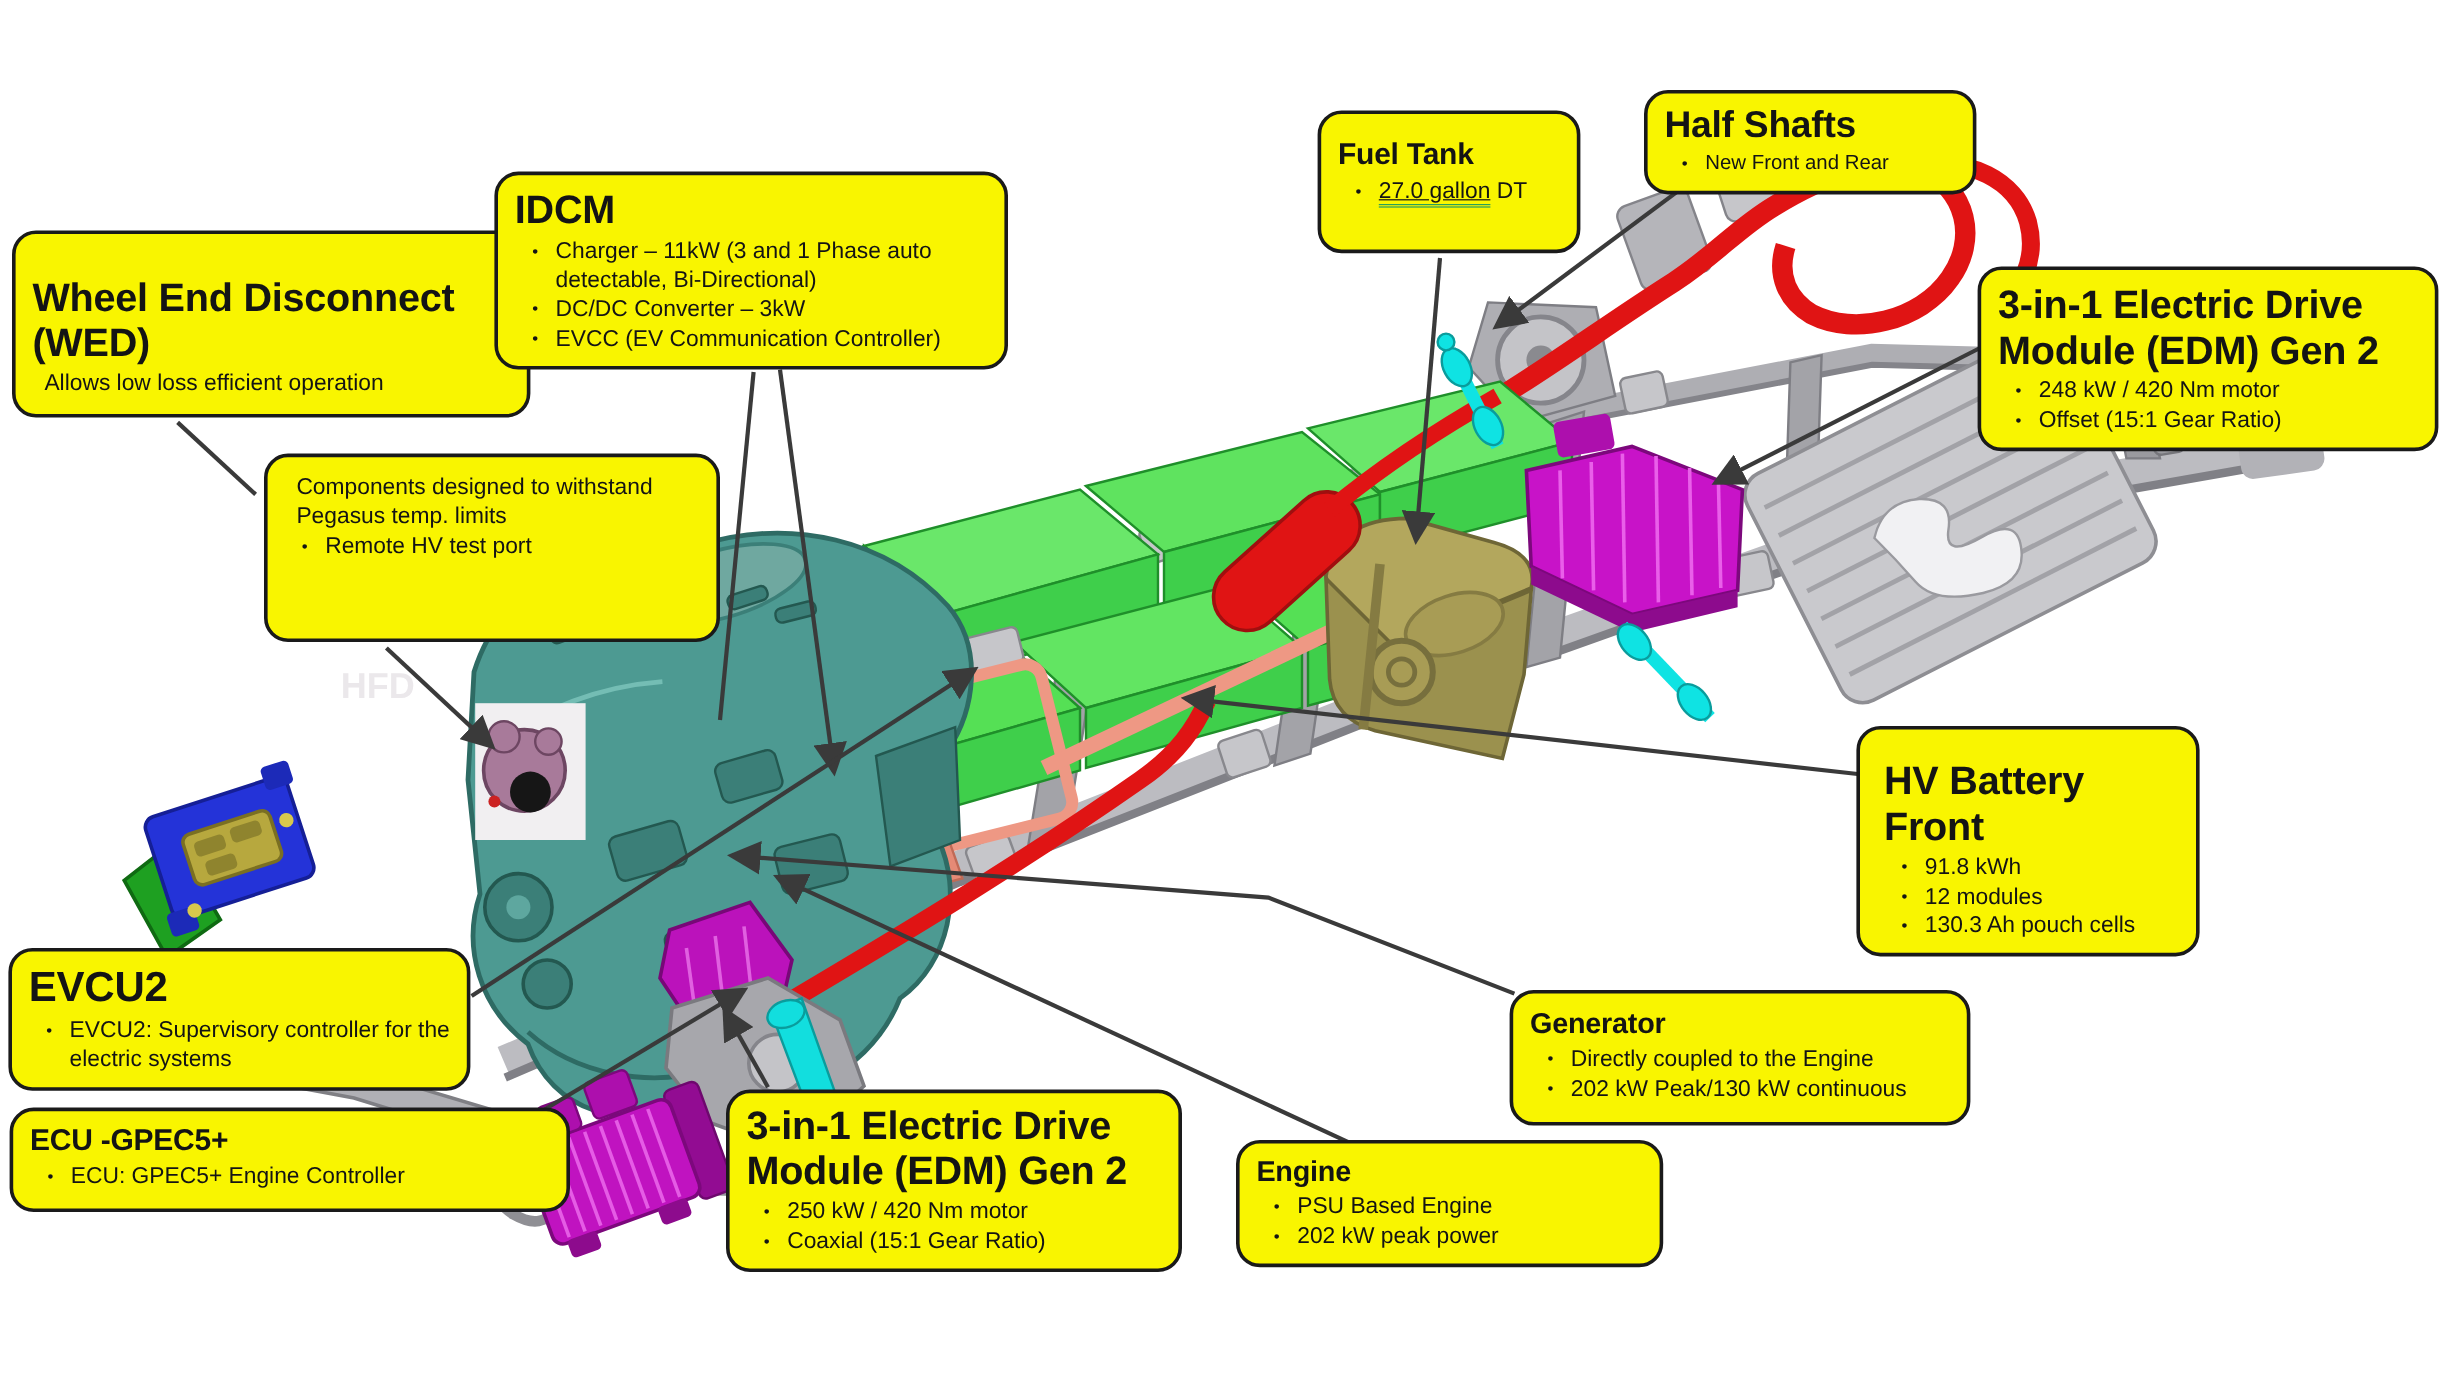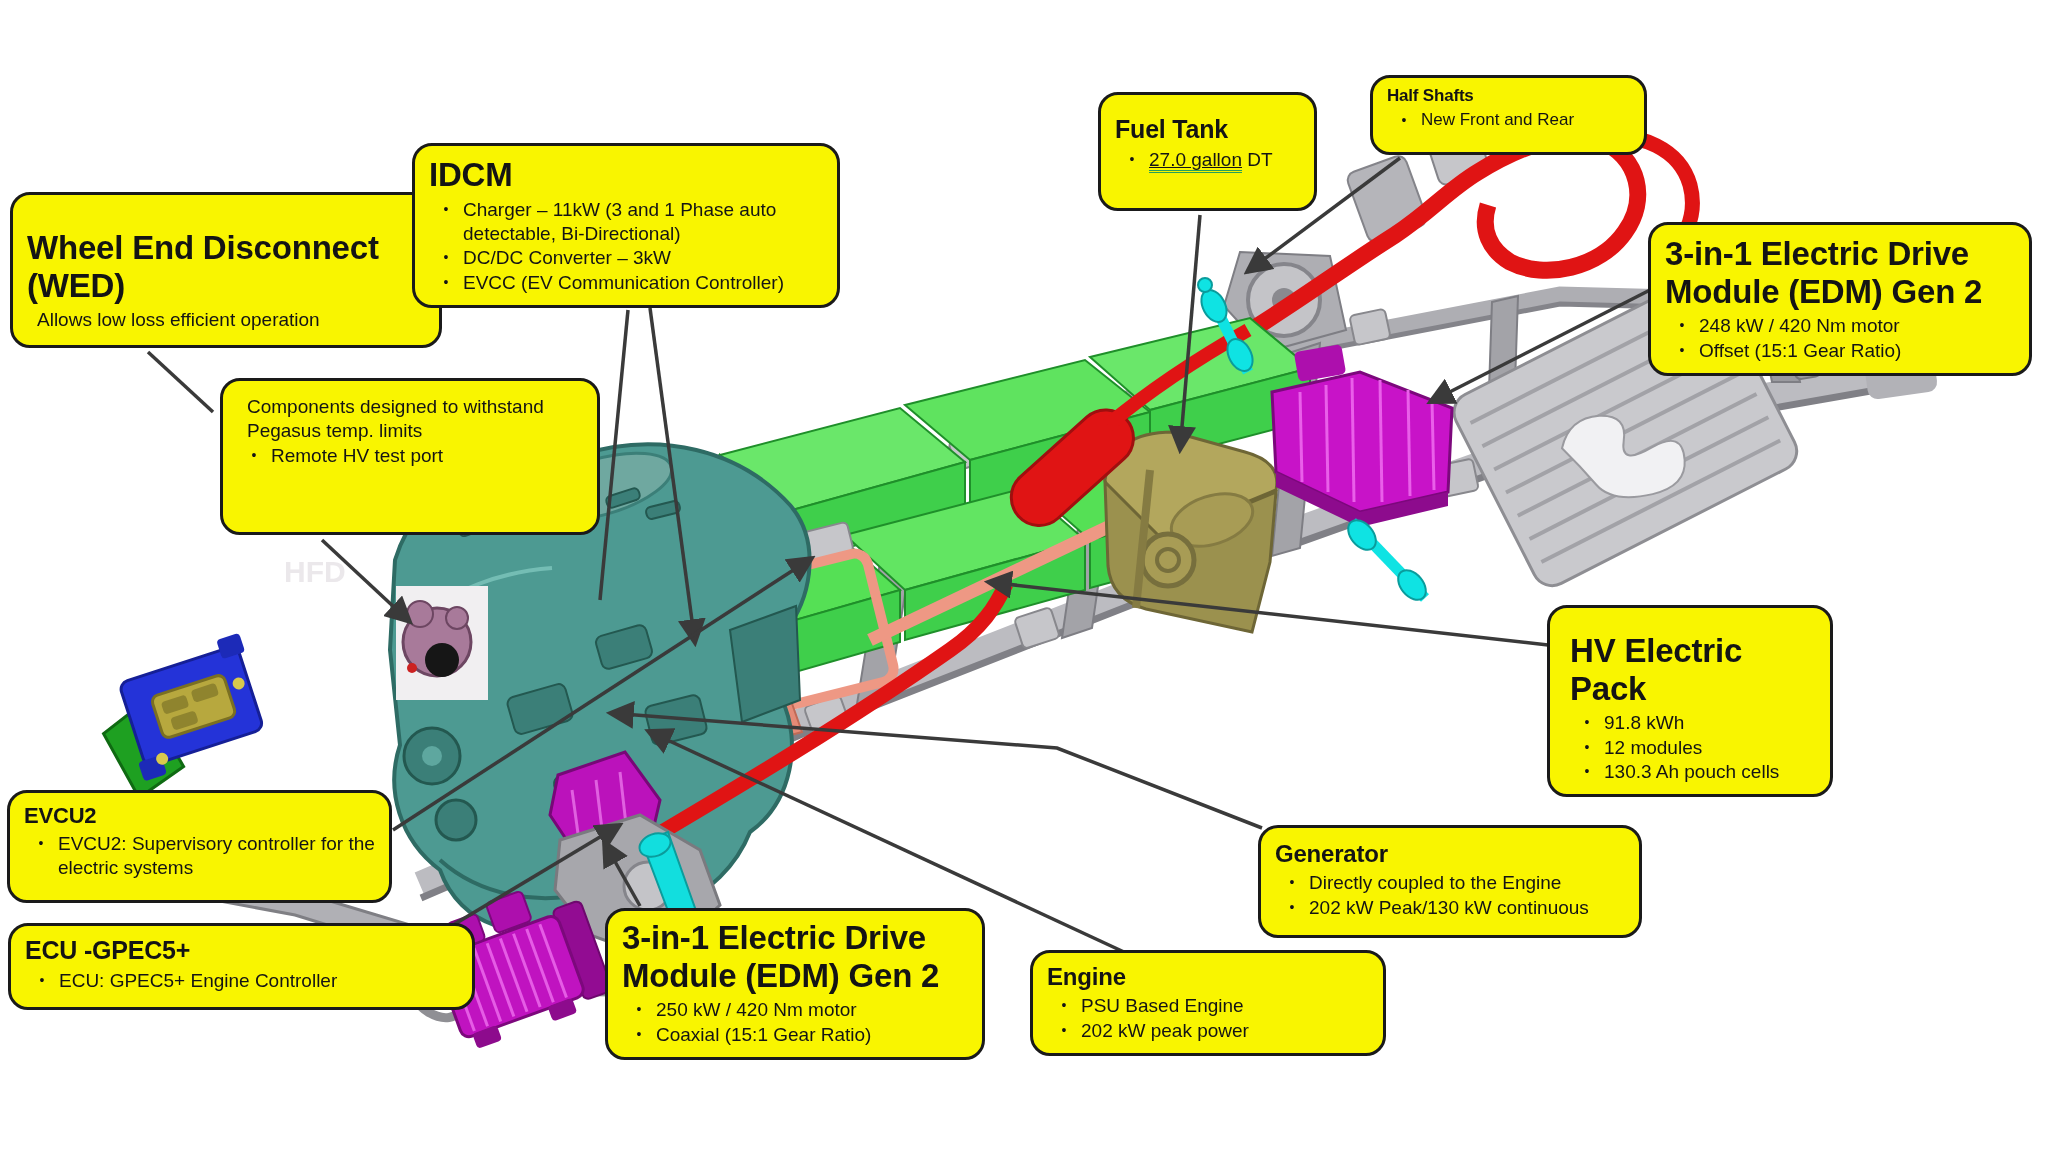"Half Shafts" .co-half .t { font-size: 17px -> 31px }
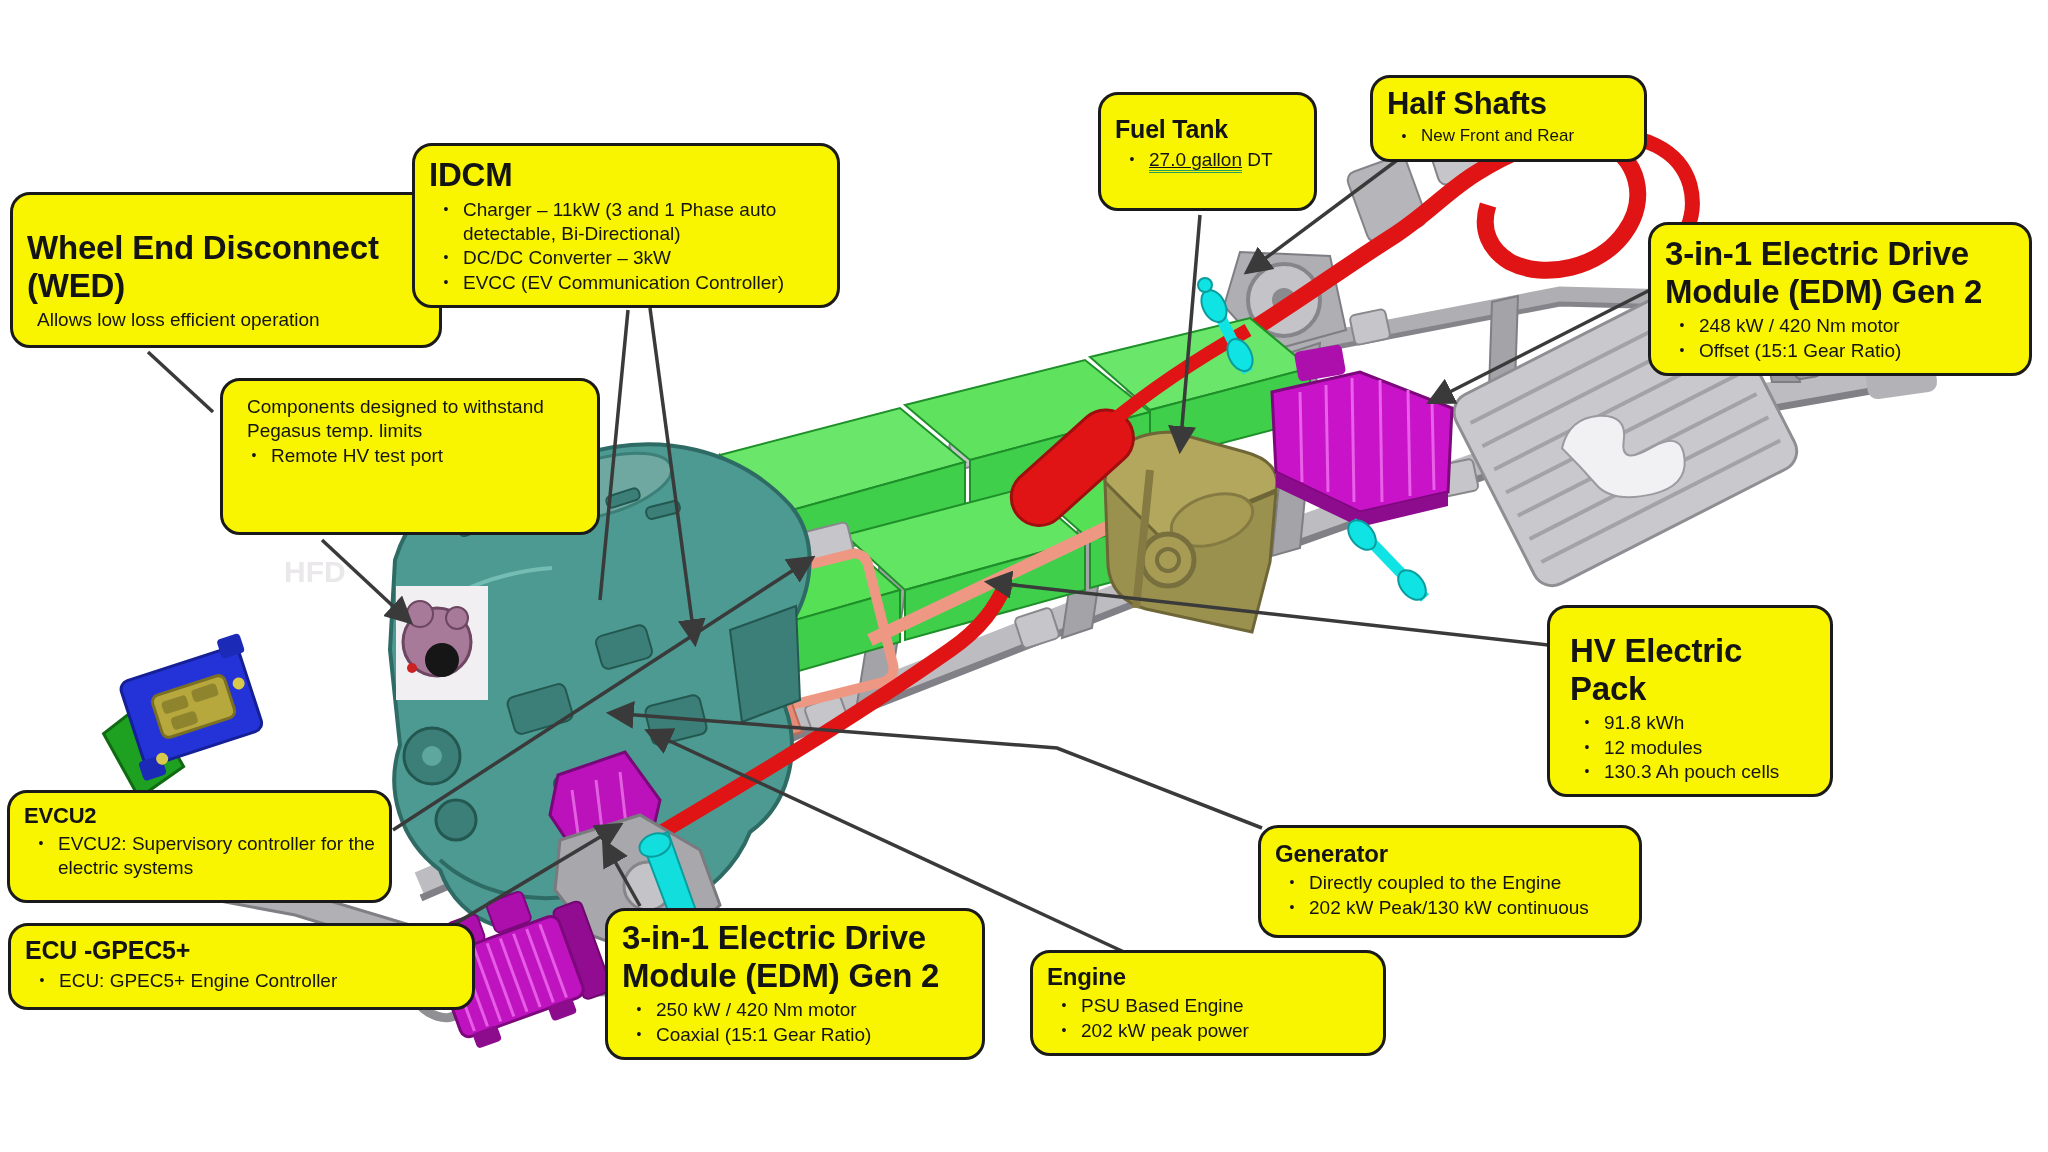"HV Electric Pack" div.t { text: Electric Pack -> Battery Front }
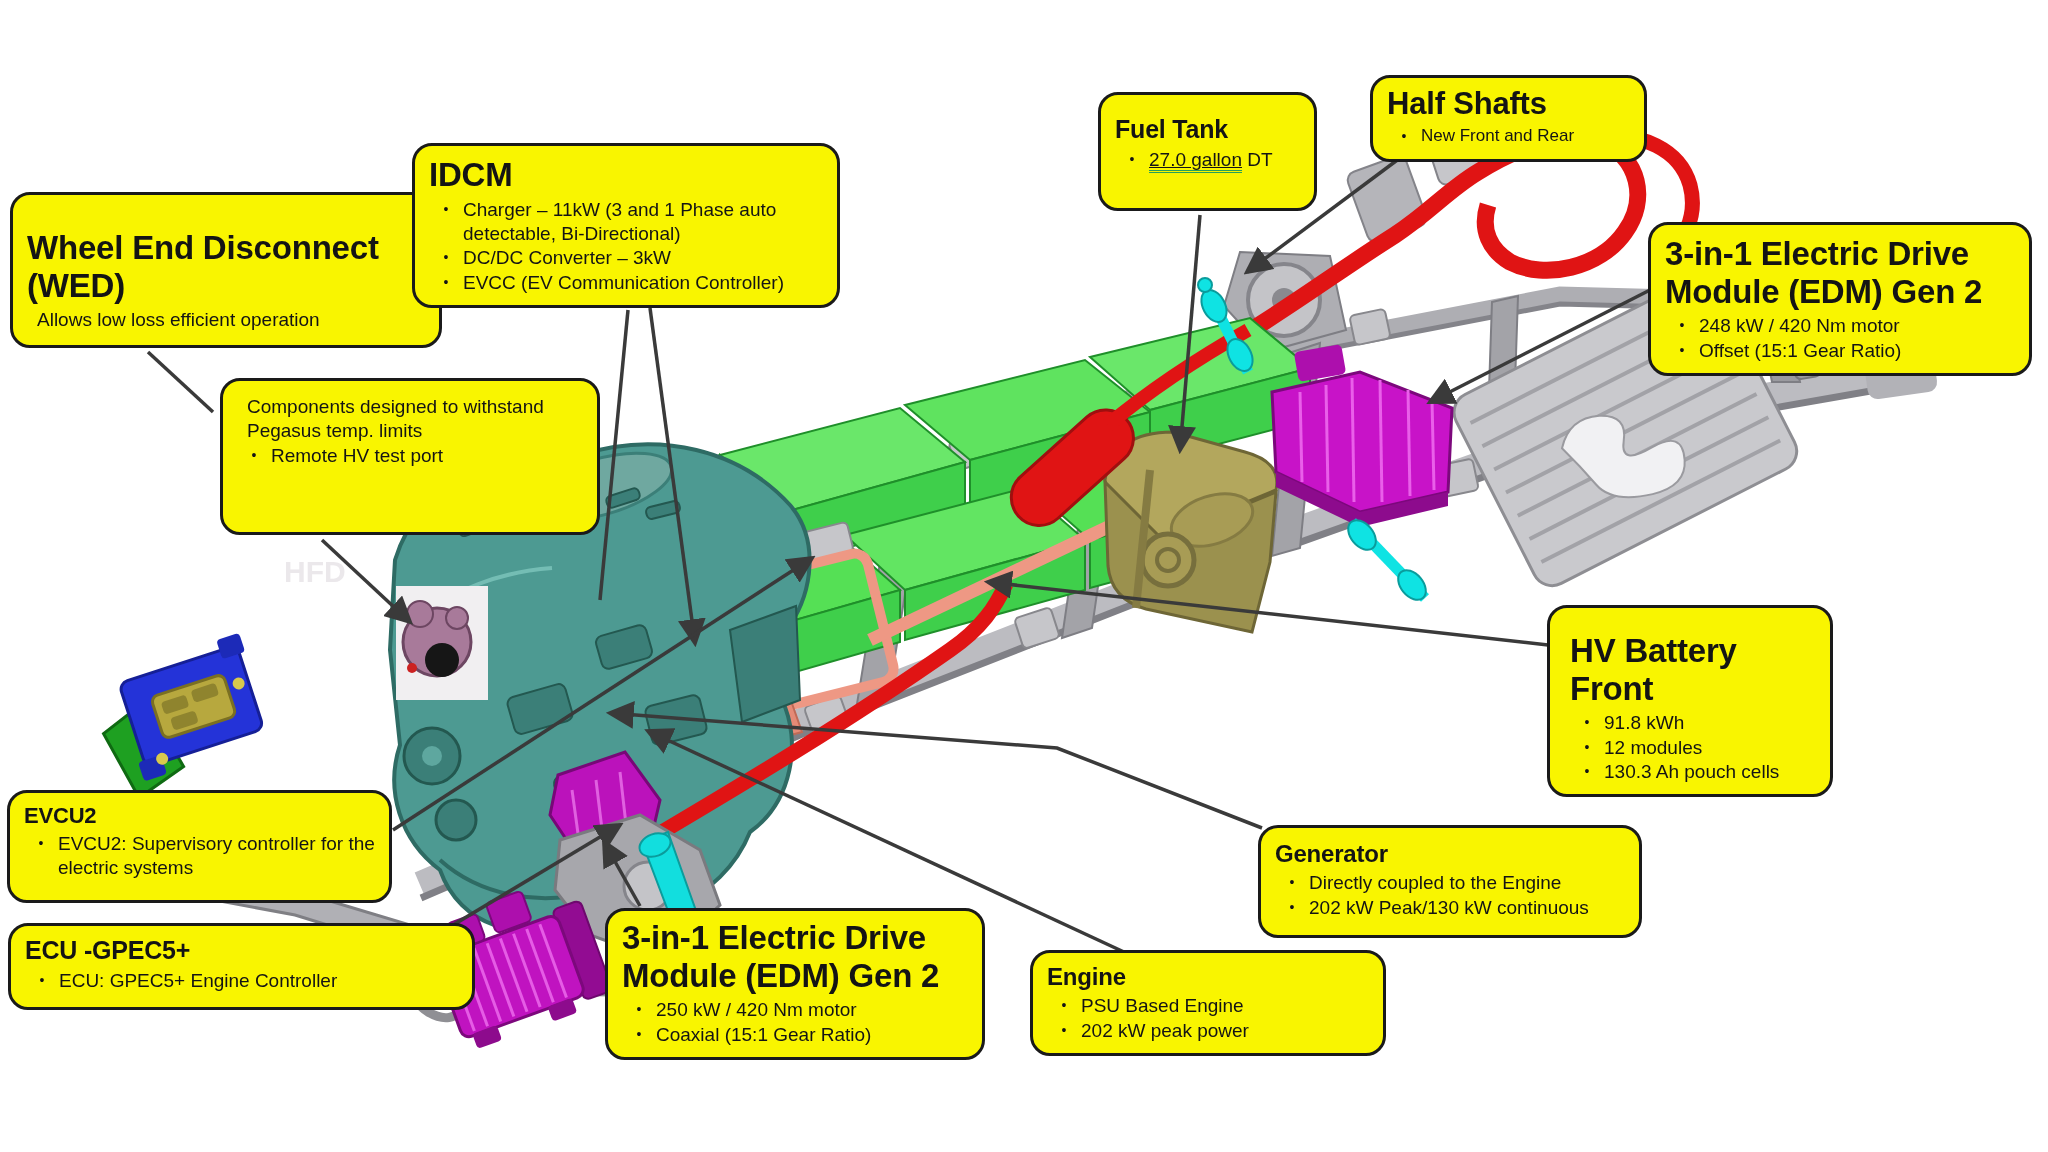"EVCU2" .co-evcu2 .t { font-size: 22px -> 35px }
